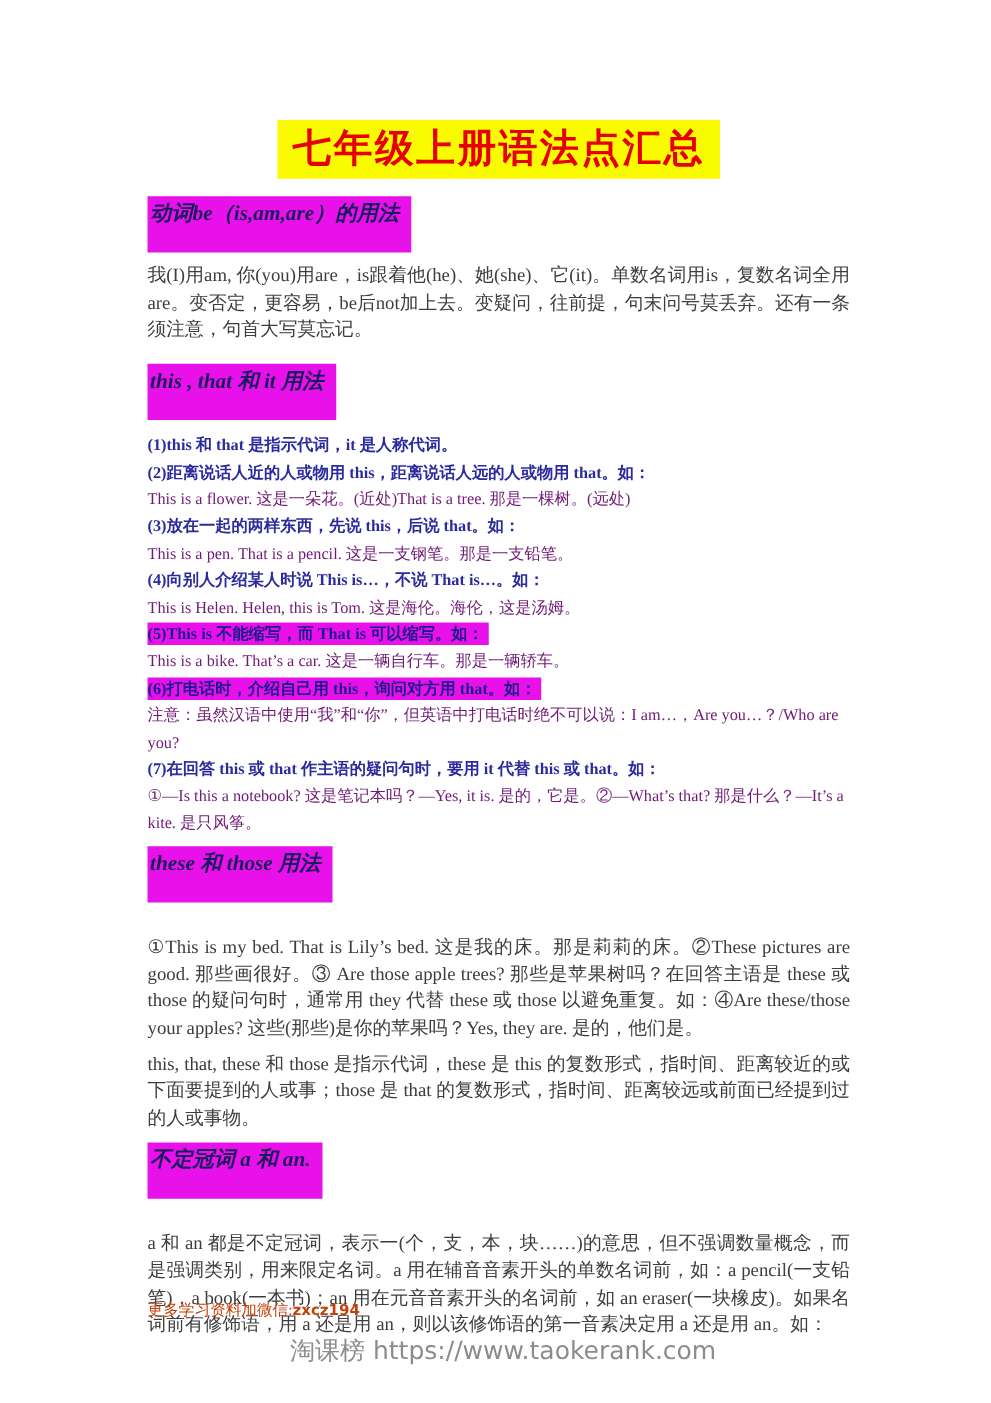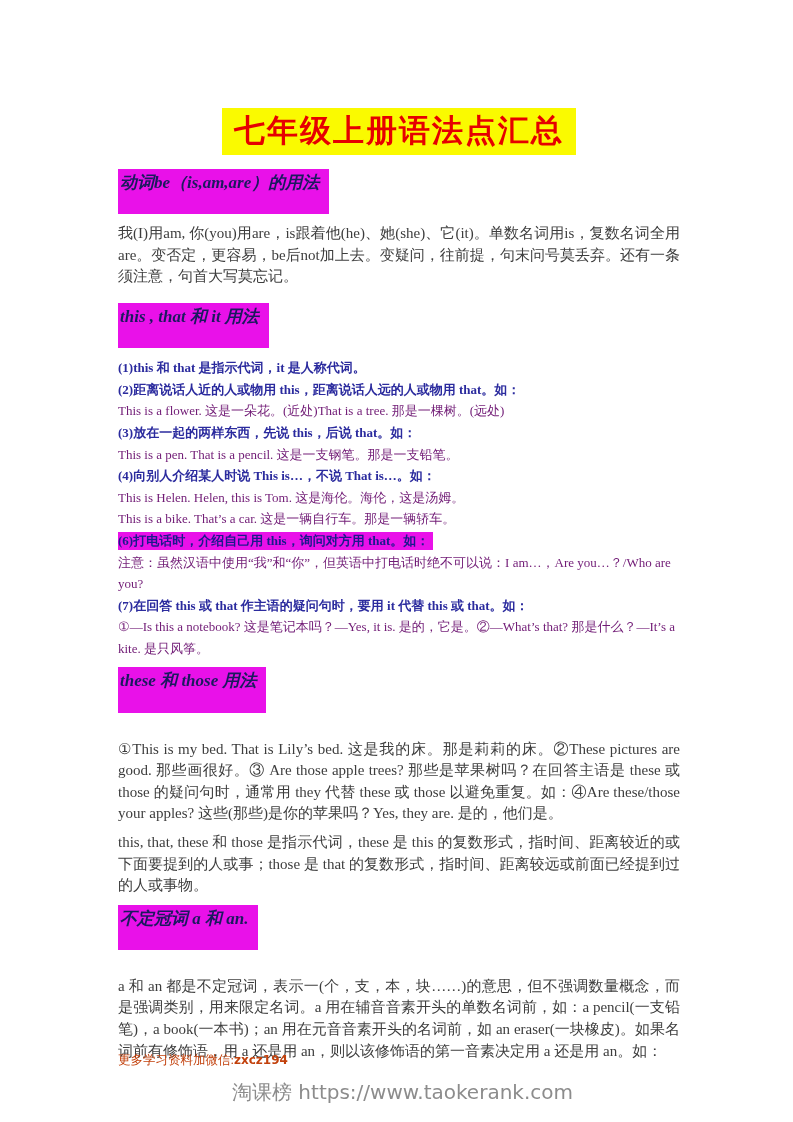"七年级上册语法点汇总" .page { margin: 16px auto -> 4px auto }
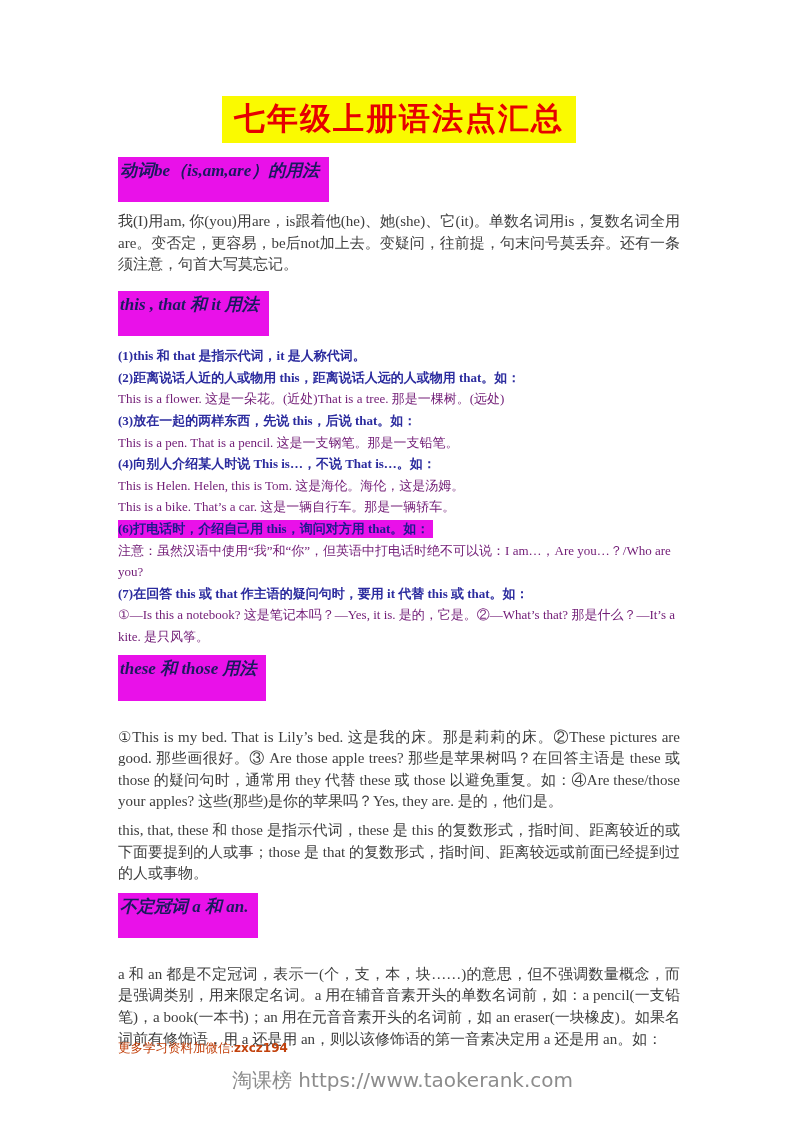"(5)This is 不能缩写，而 That is" div.line { html: none -> <div><span>(5)This is 不能缩写，而 That is 可以缩写。如：</span></div> }
